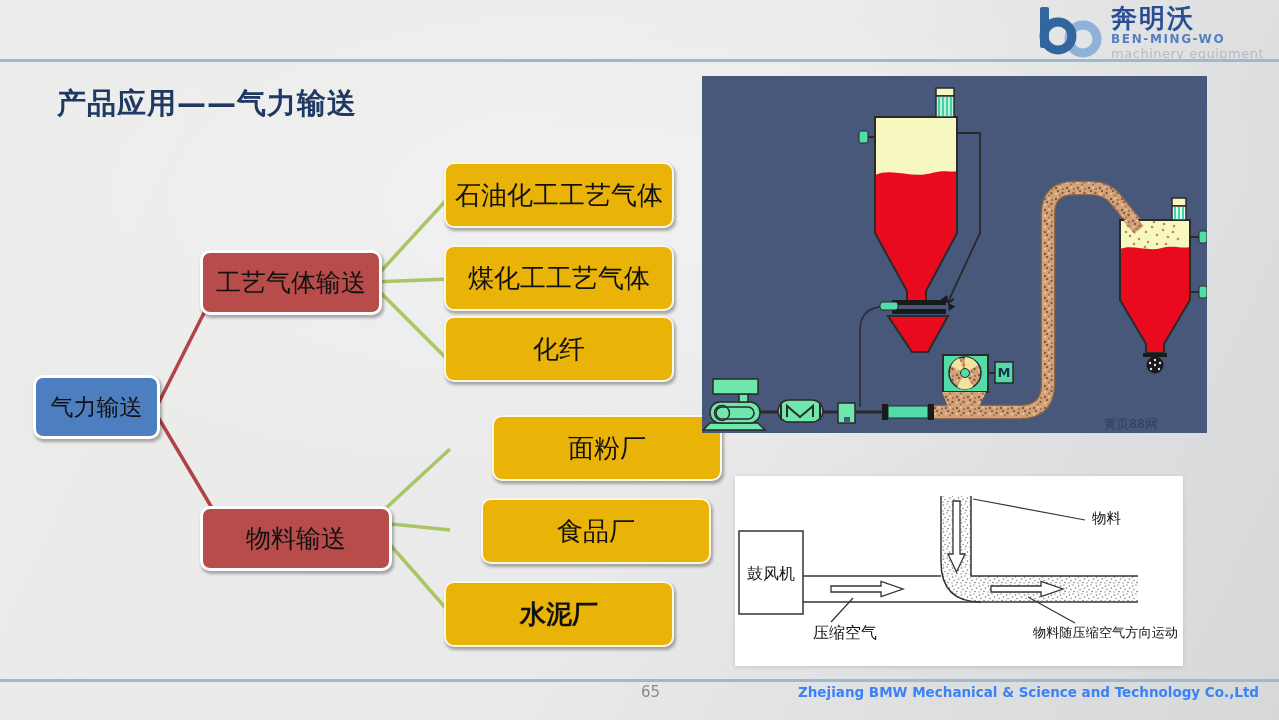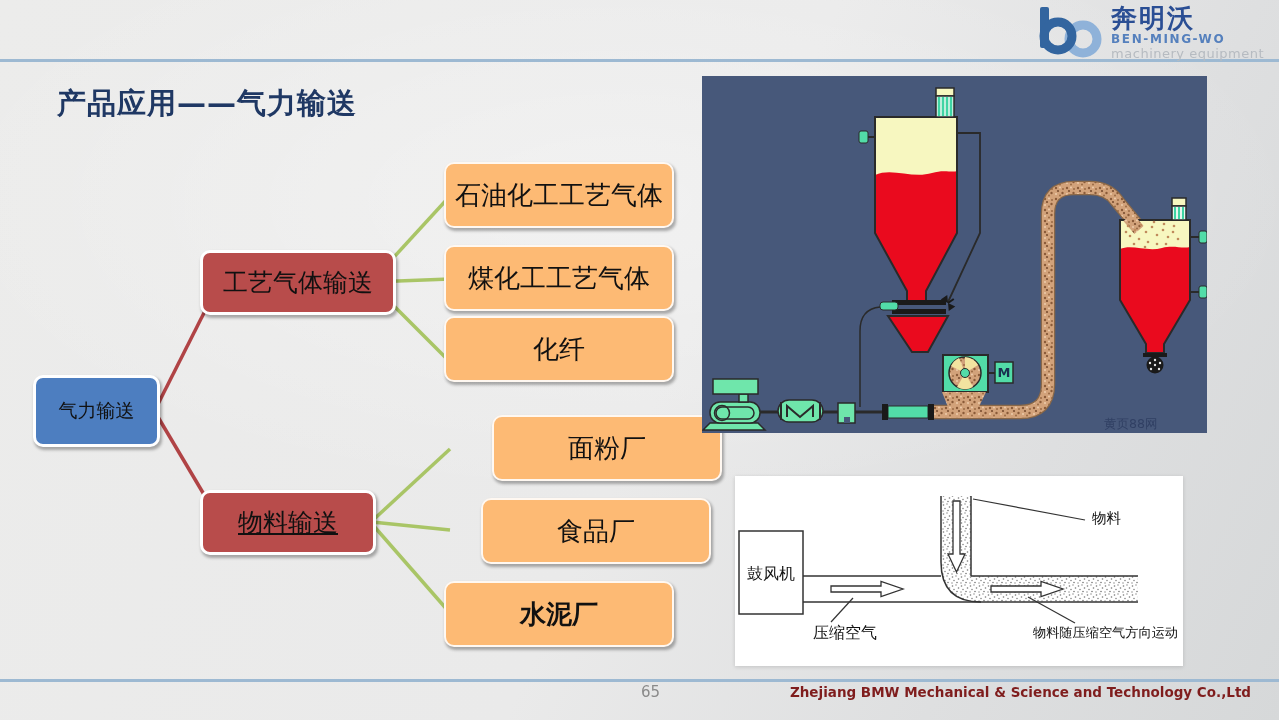"石油化工工艺气体" .leaf { background: #fdba74 -> #eab308 }
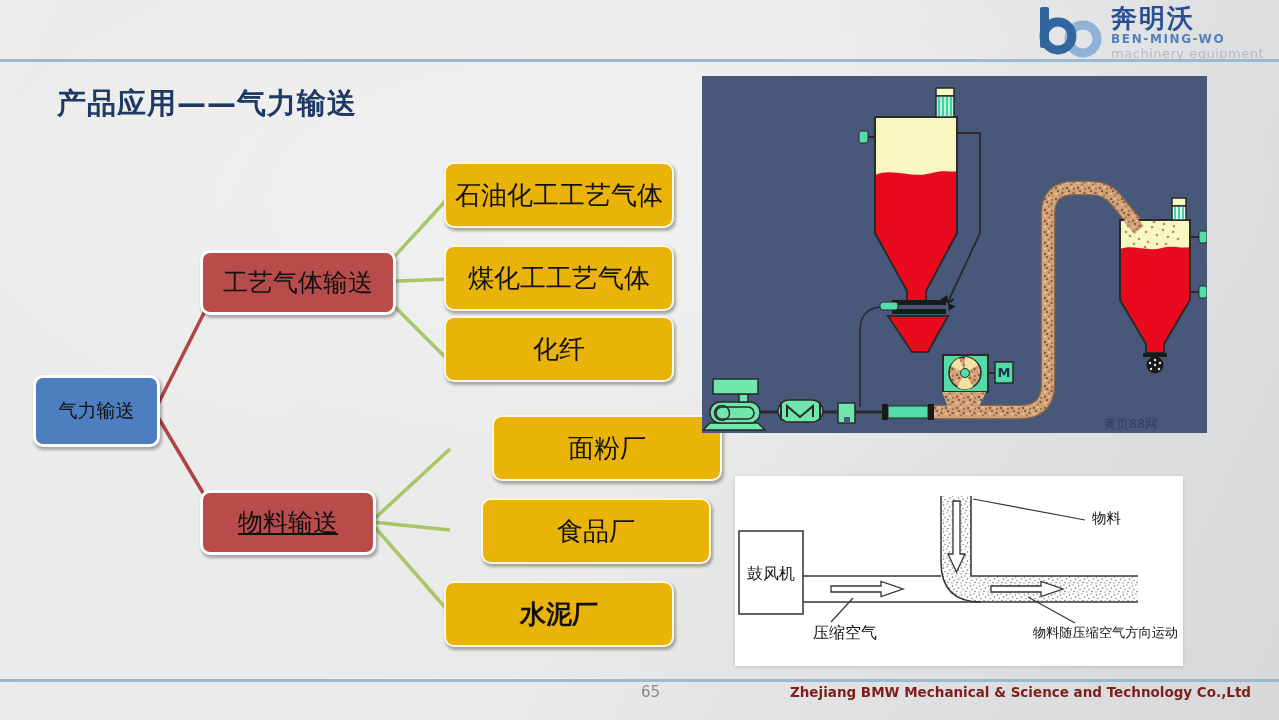"工艺气体输送" #box-b1 { width: 196px -> 182px }
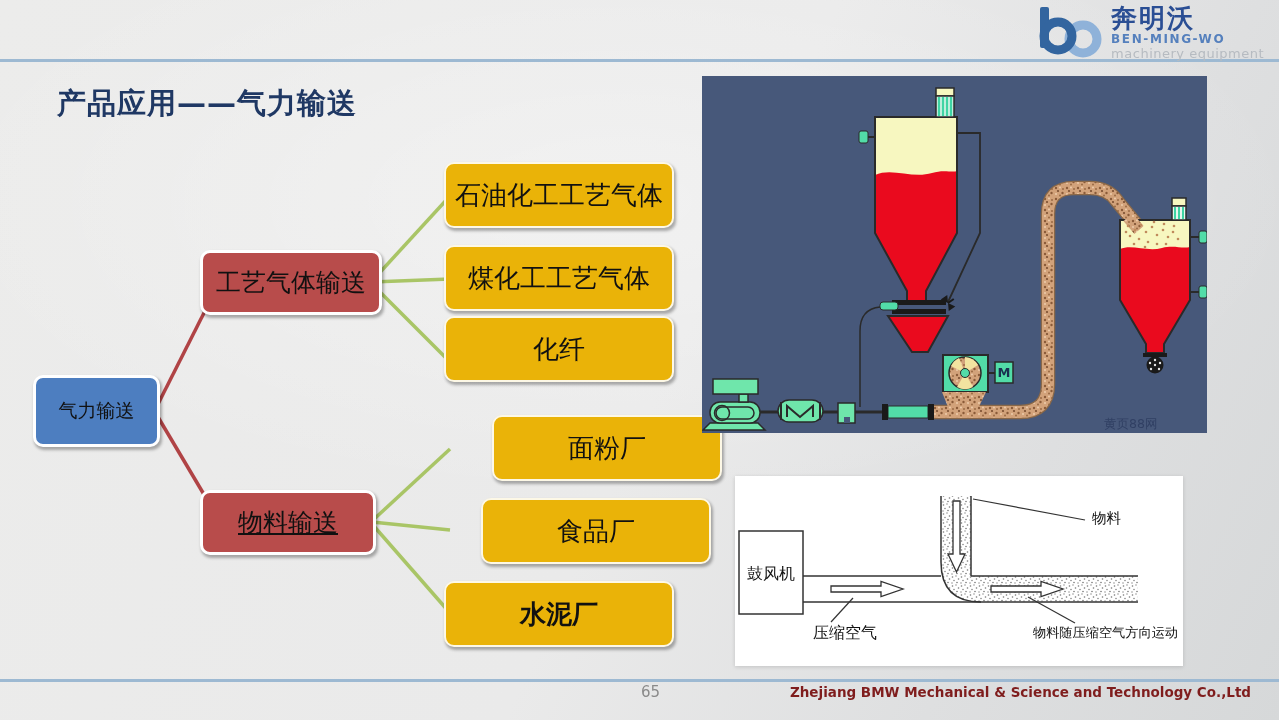"气力输送" #box-root { font-size: 19px -> 23px; height: 72px -> 64px }
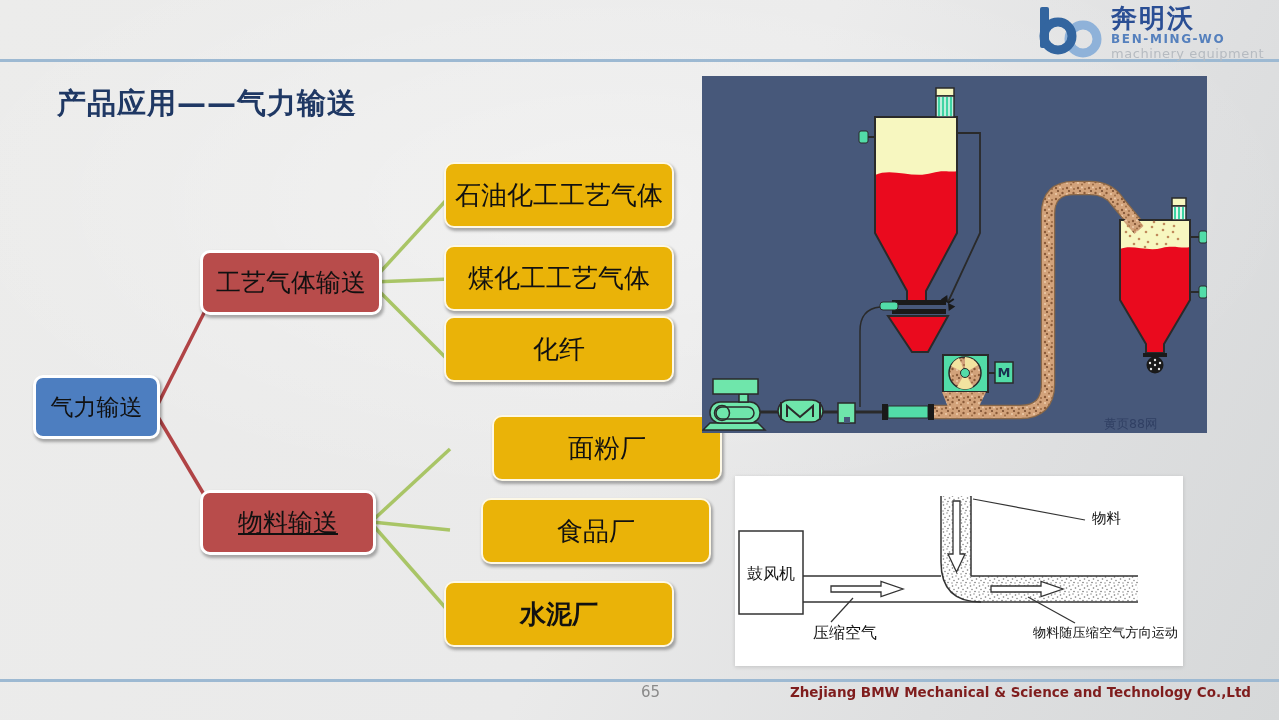"物料输送" #box-b2 { text-decoration: underline -> none; top: 490px -> 506px; width: 176px -> 192px }
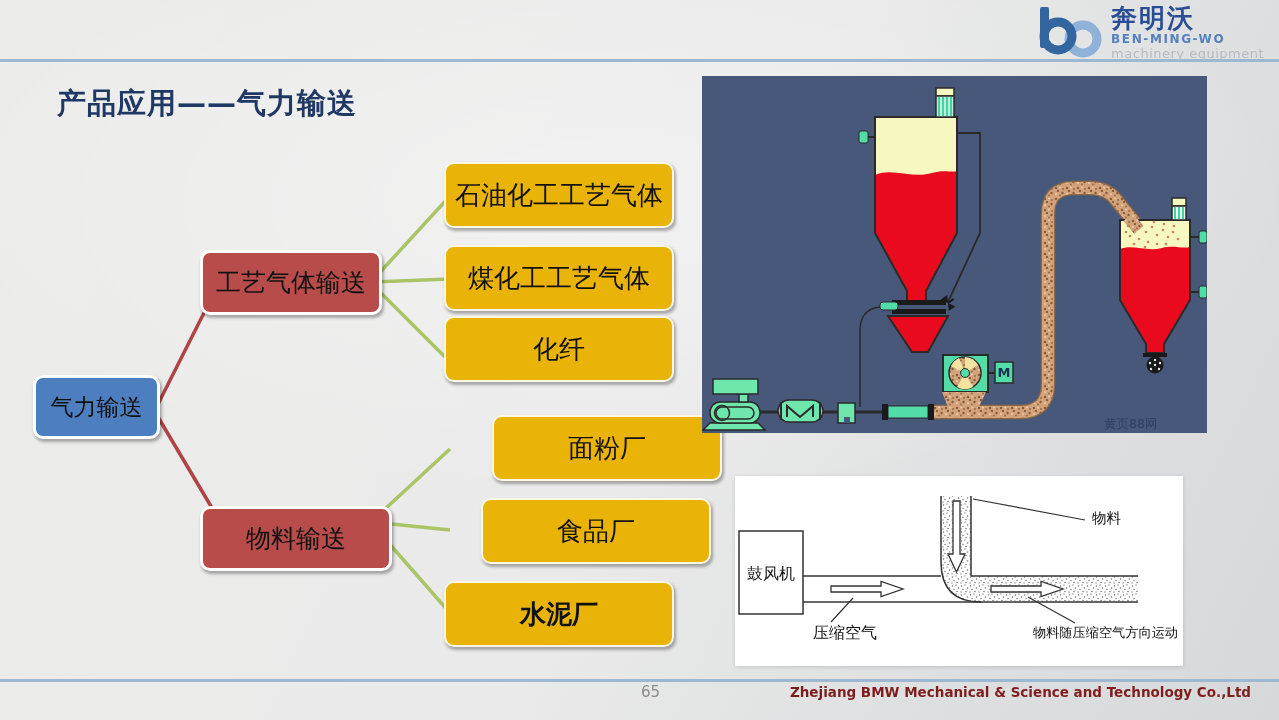"Zhejiang BMW Mechanical & Science" #footer-company { color: #7f1d1d -> #3b82f6; right: 28px -> 20px }
